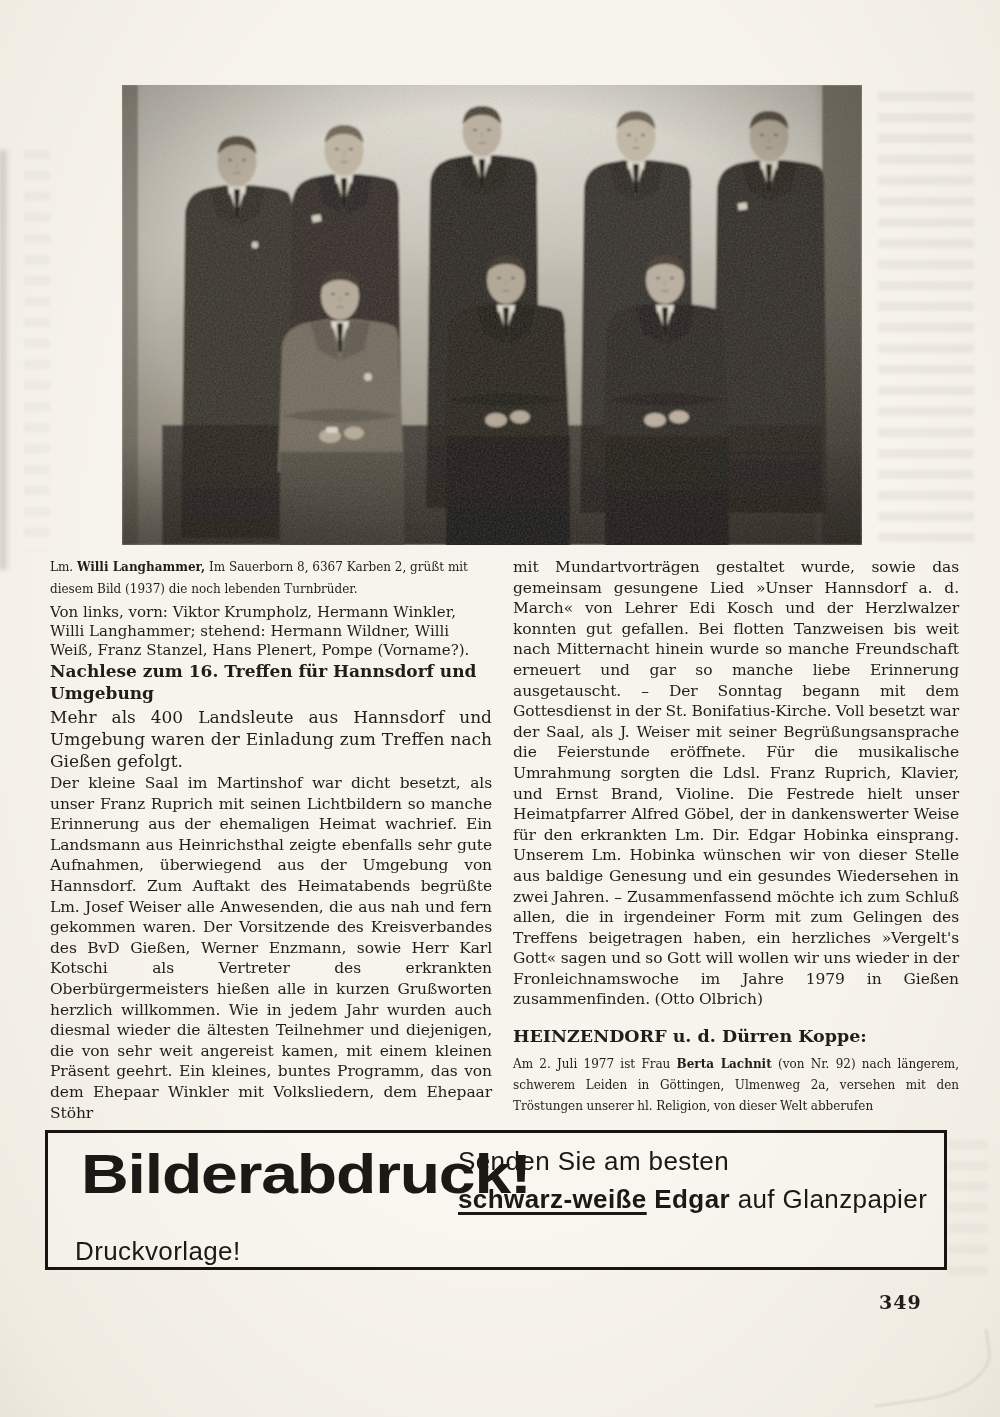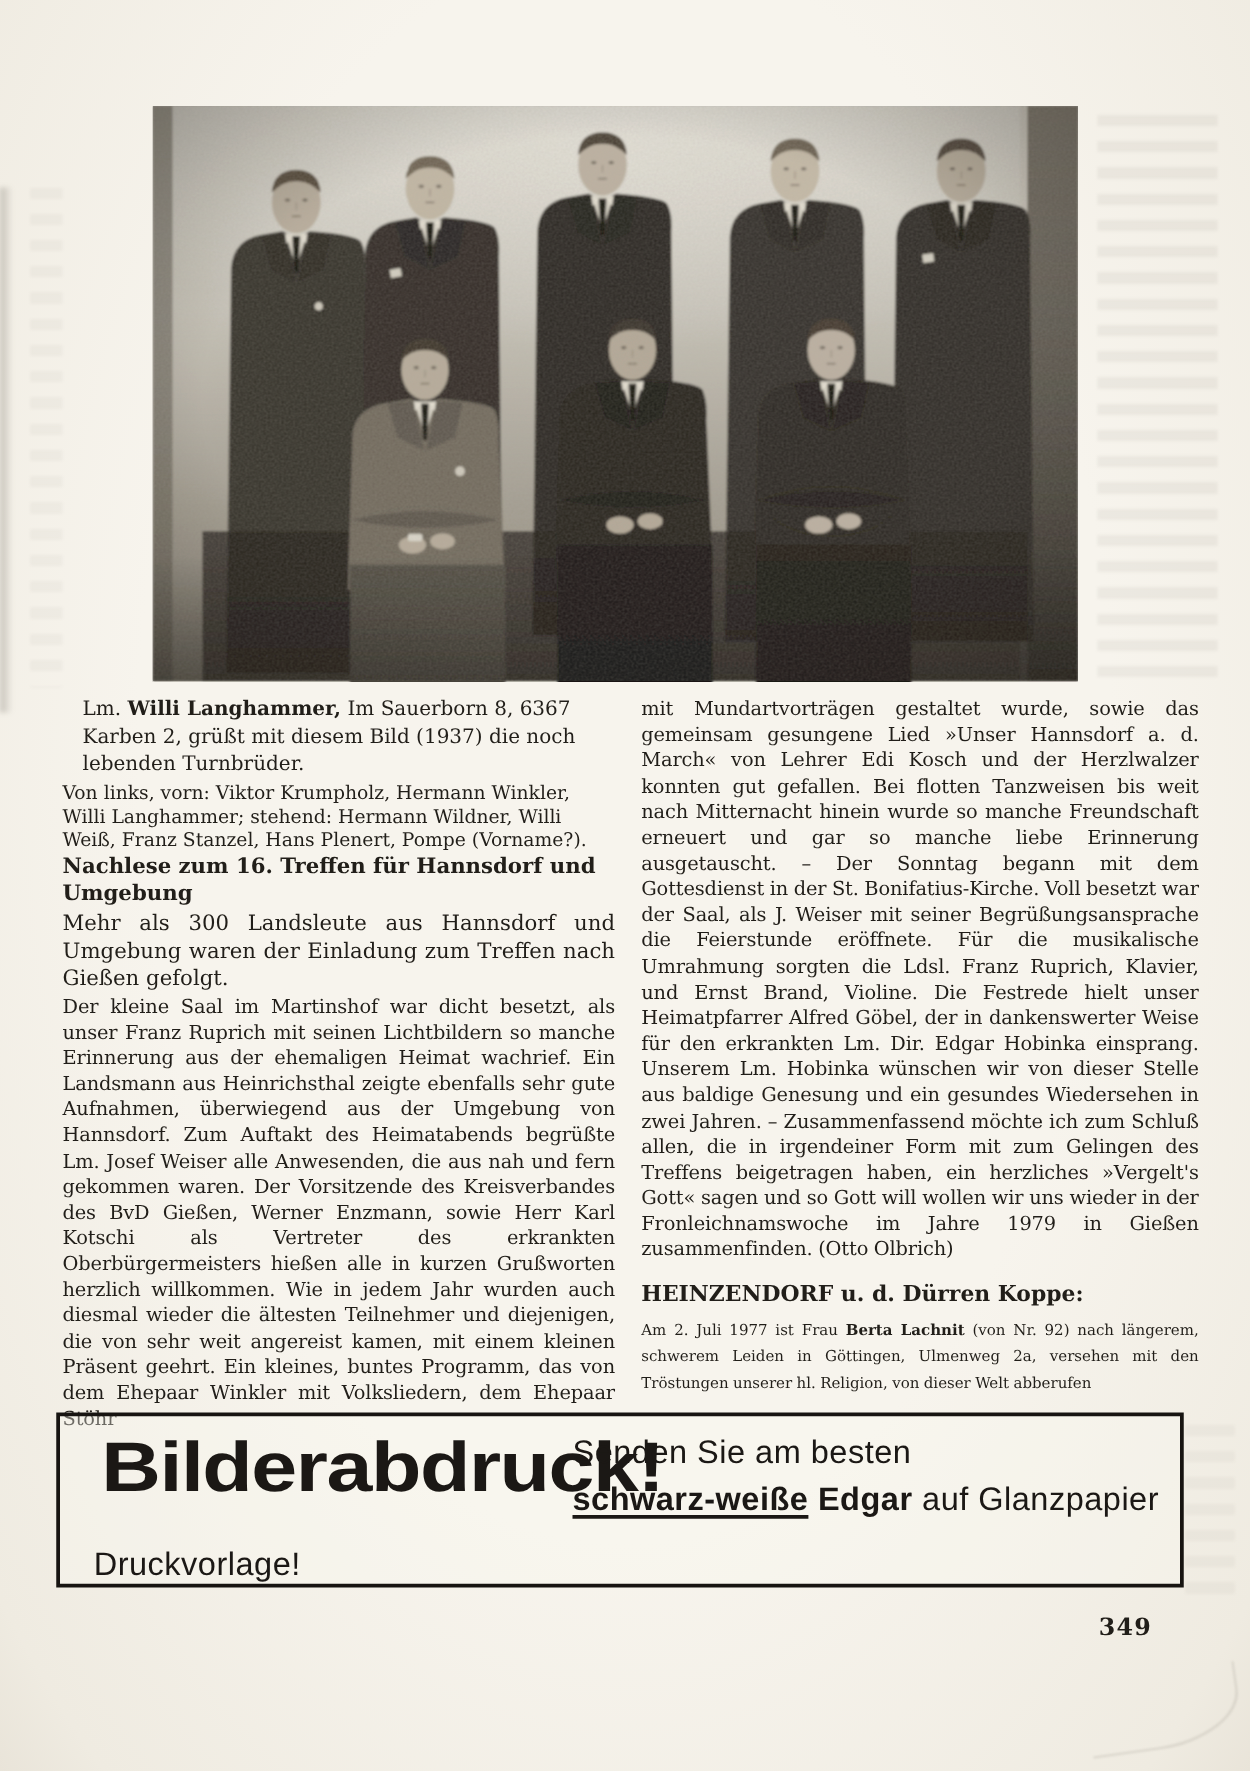"Lm. Willi Langhammer, Im Sauerborn" .caption-lead { font-size: 16px -> 12px; margin-left: 16px -> none }
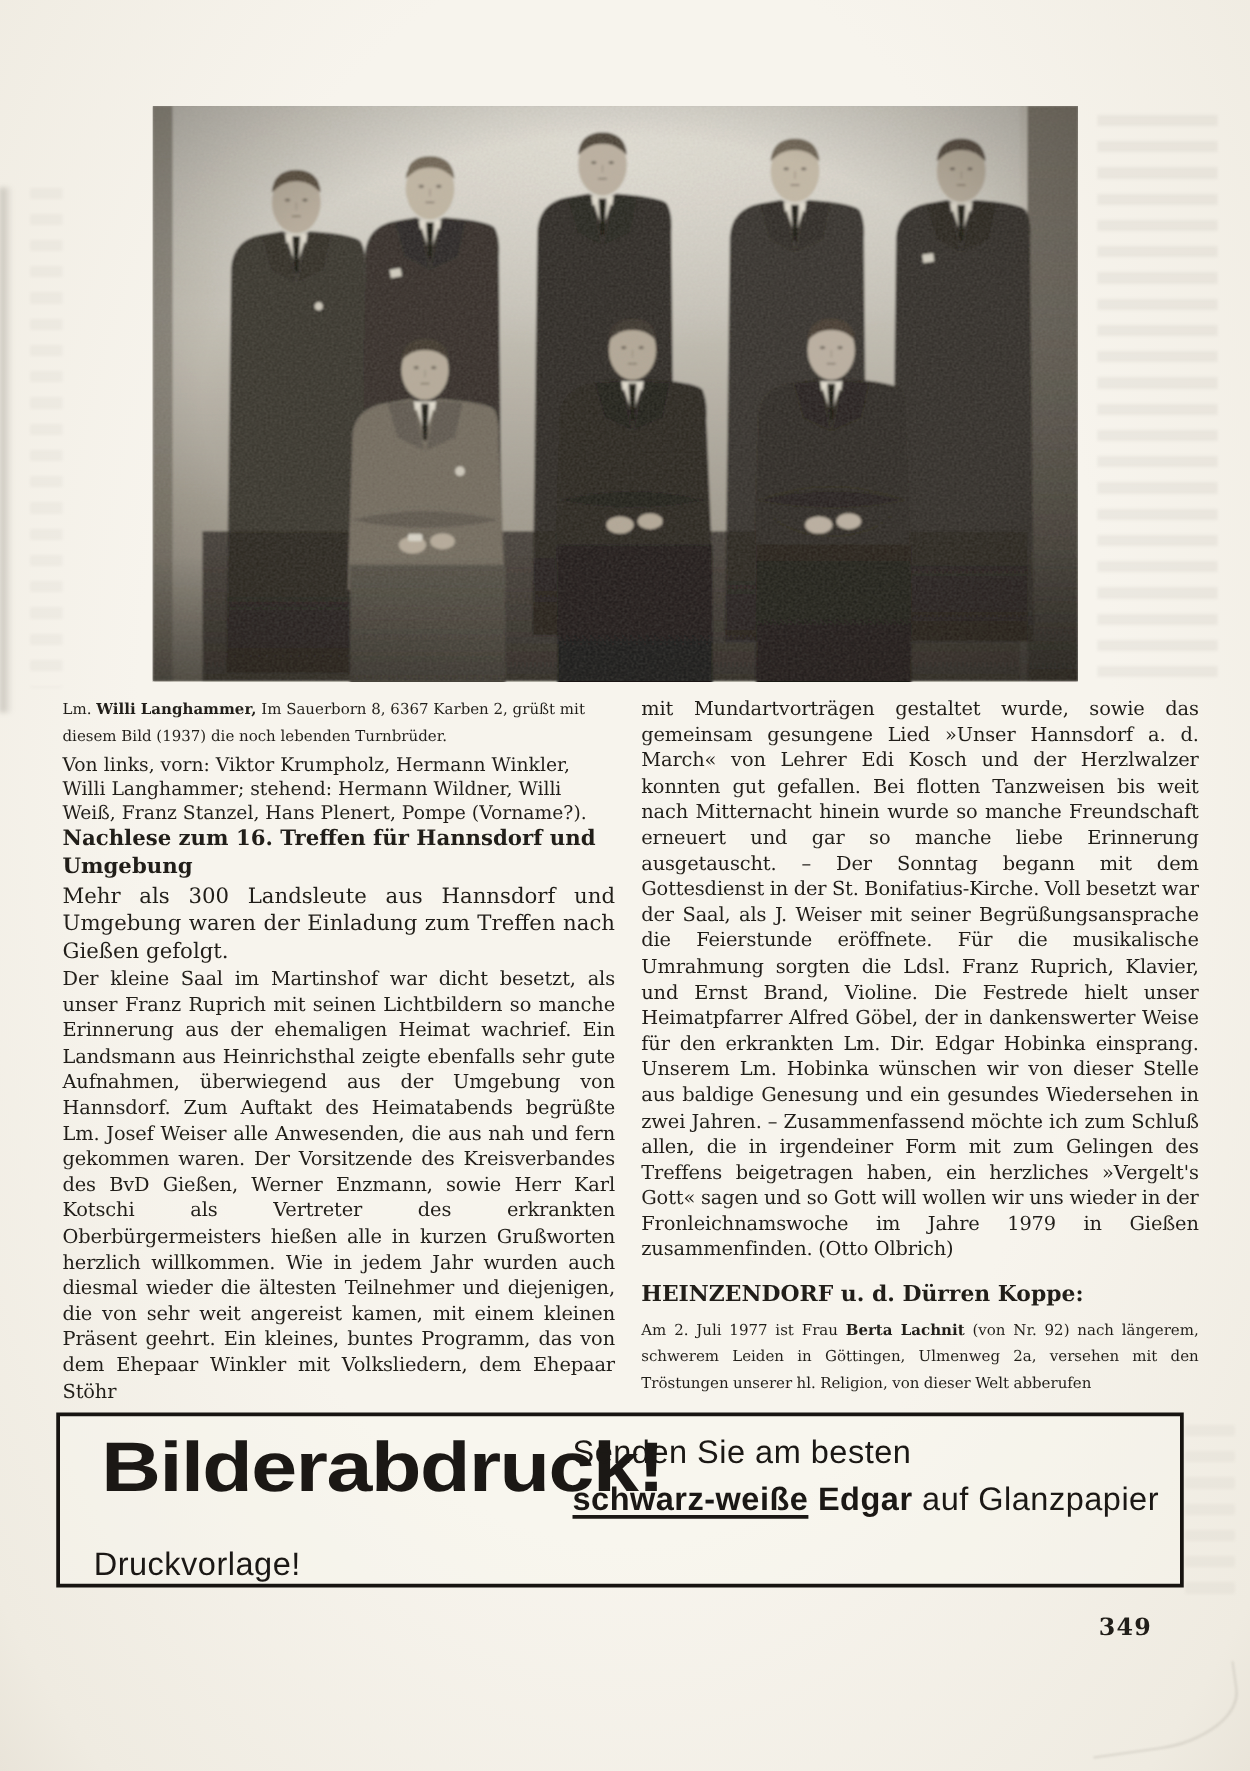"Mehr als 300 Landsleute aus" p.article-lead { text: 300 -> 400 }
